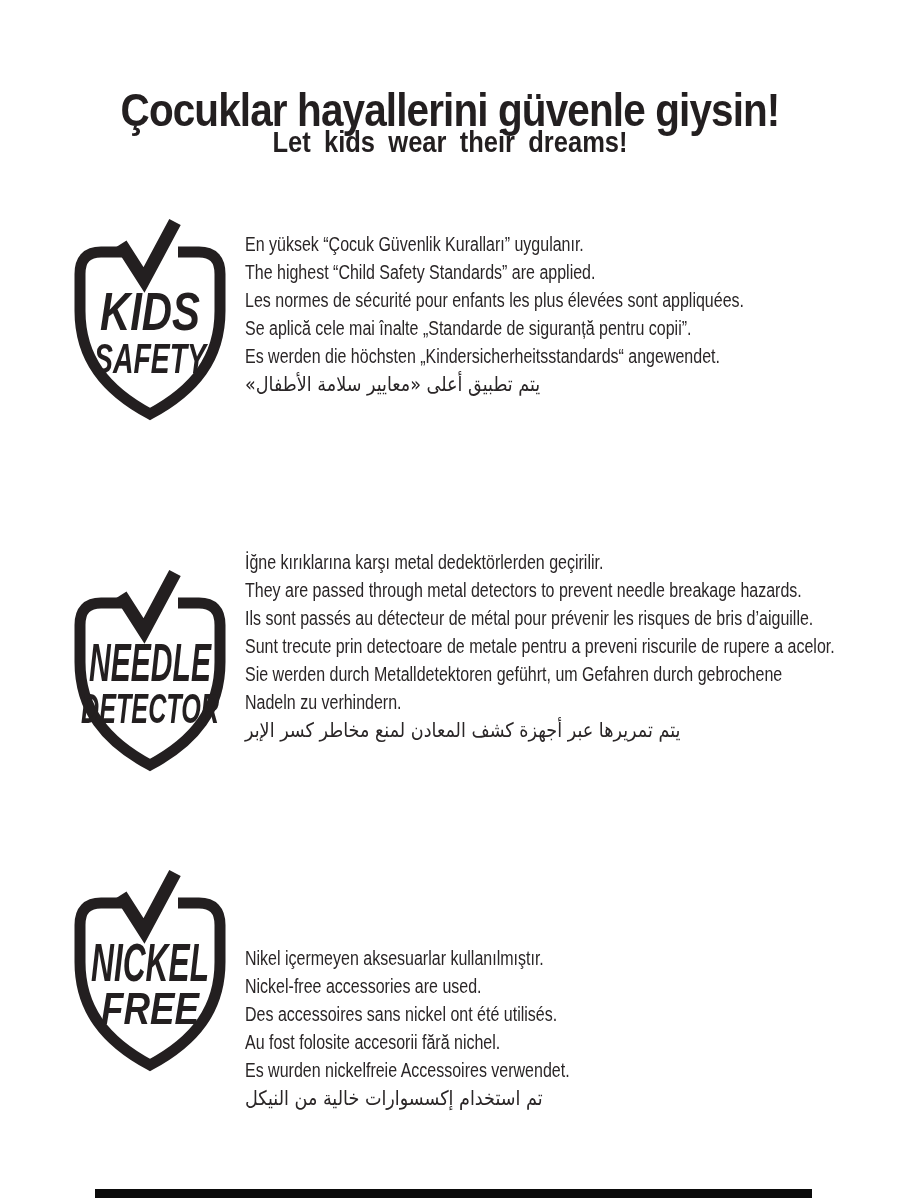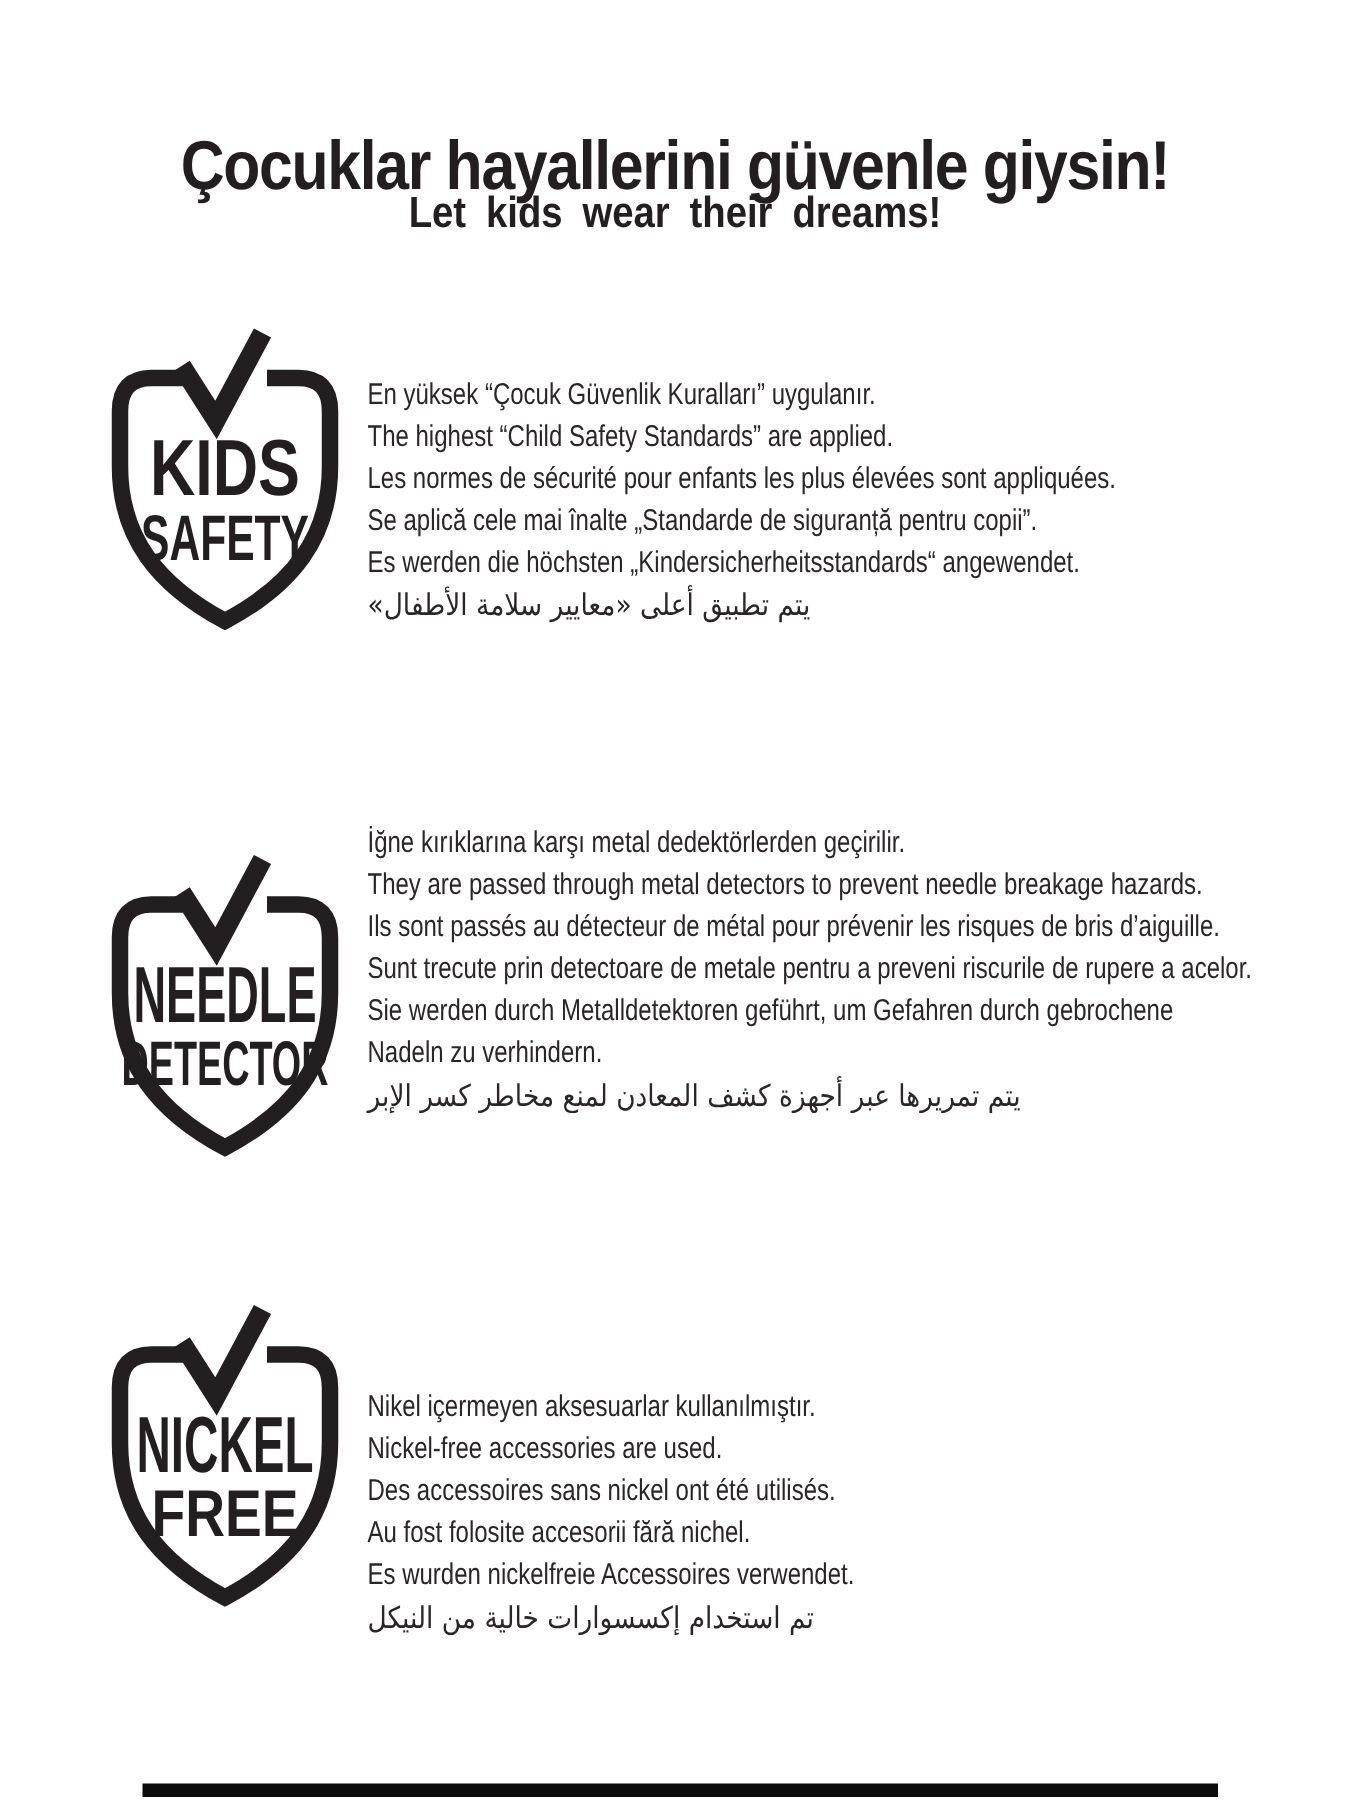"En yüksek “Çocuk Güvenlik Kuralları”" .s1 .text-block { top: 249px -> 230px }
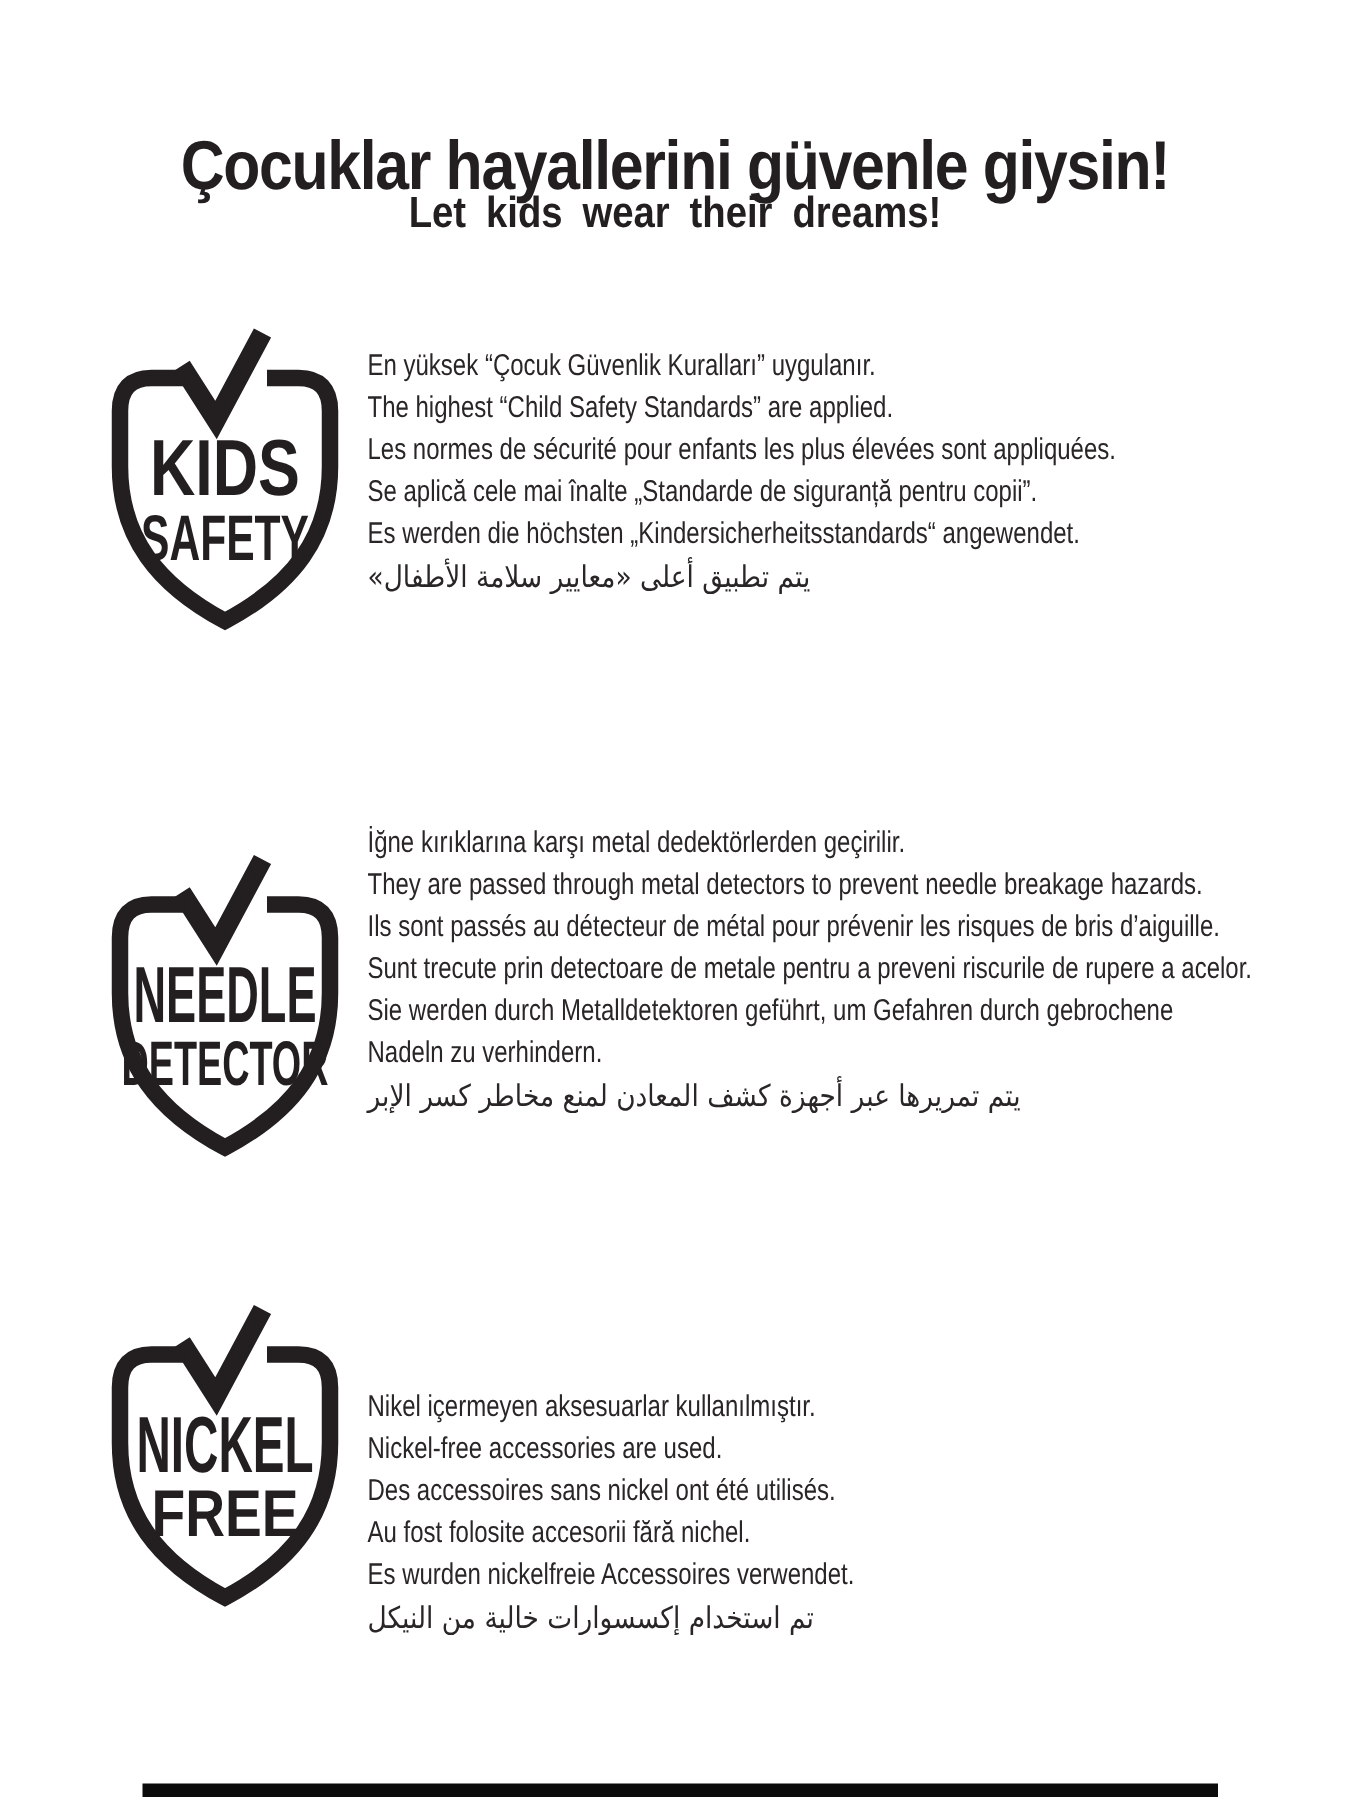"KIDS" .badge { font-style: none -> italic }
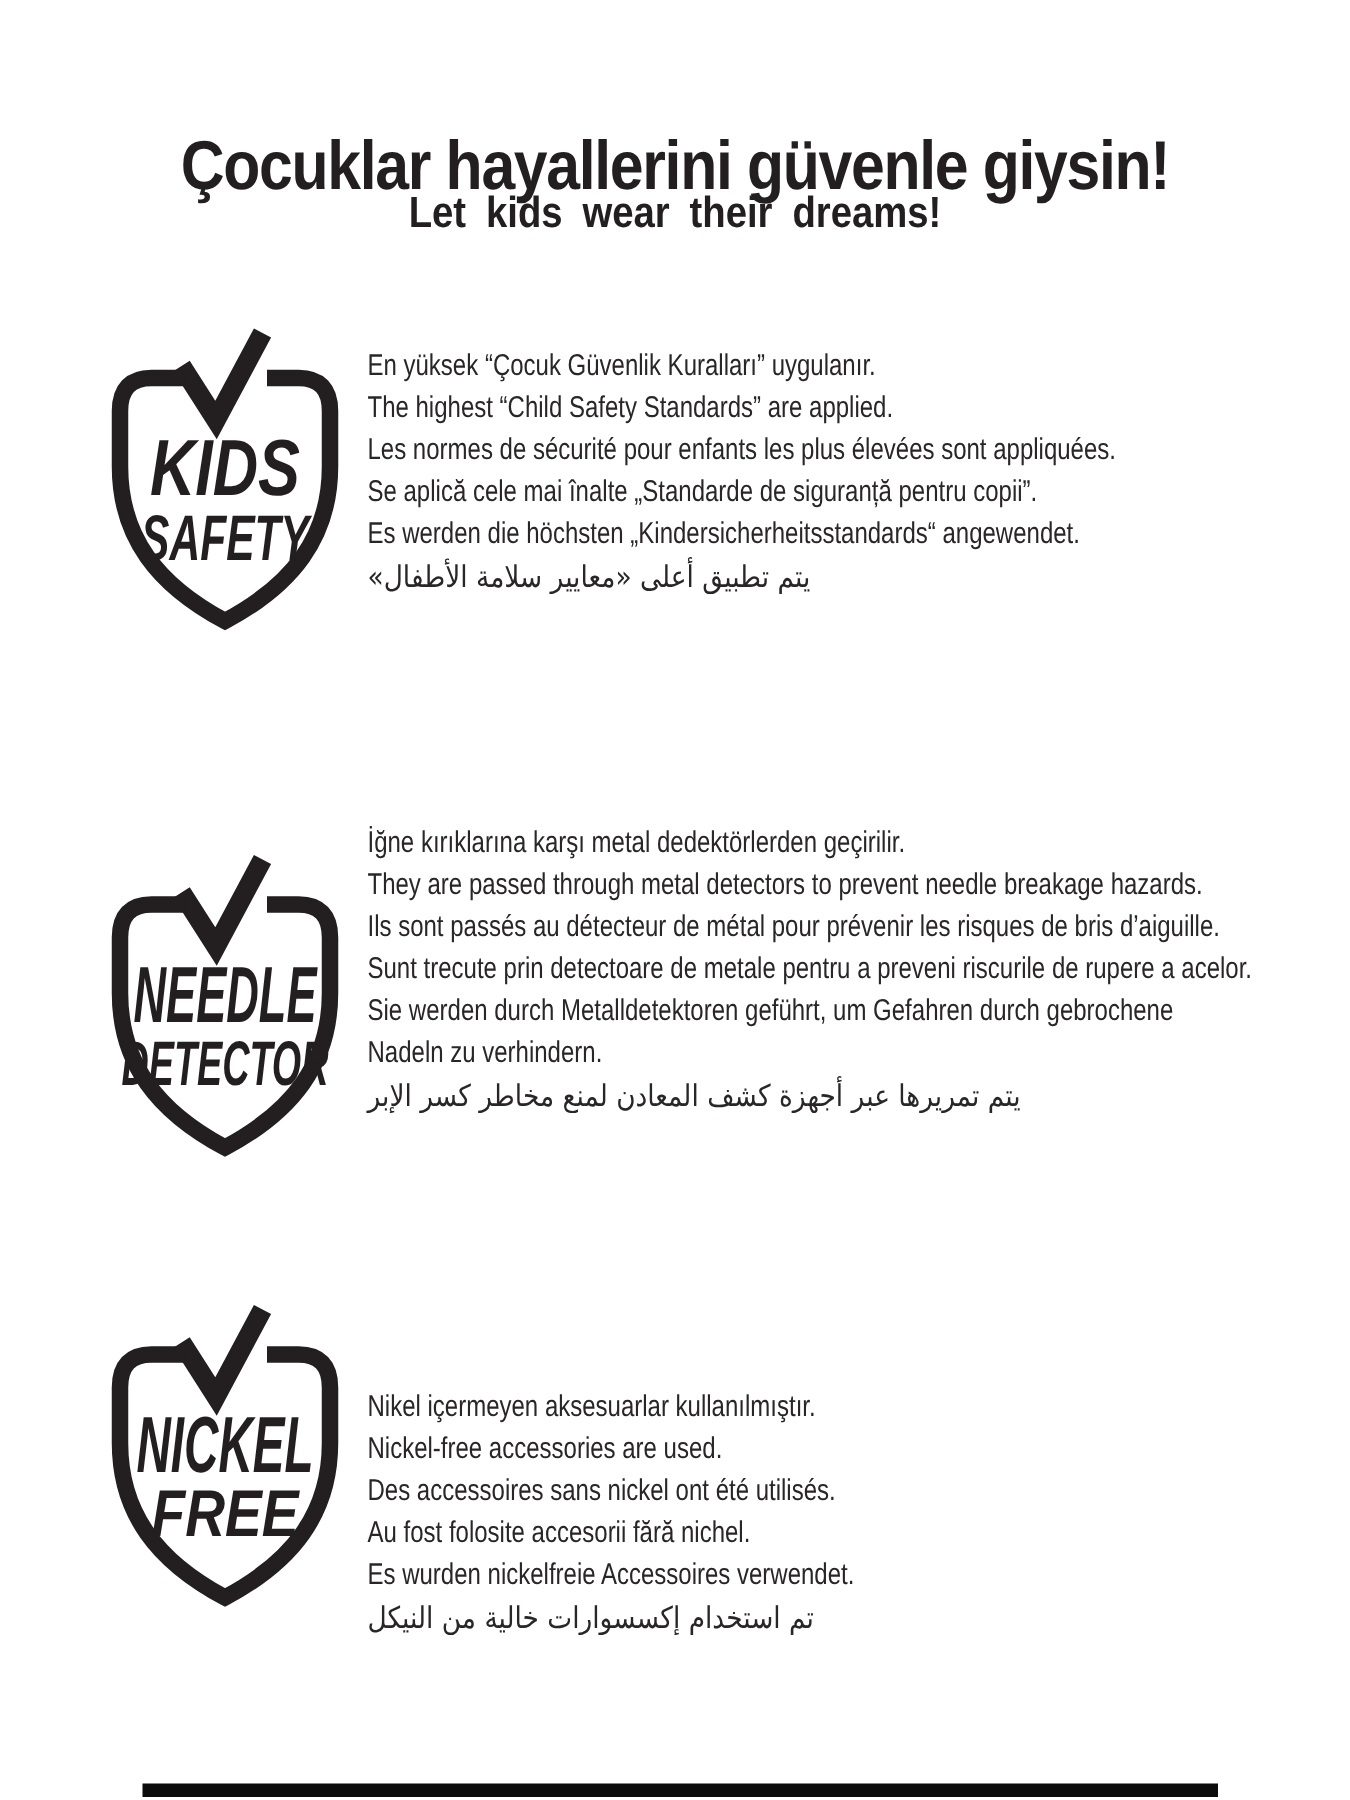"Nikel içermeyen aksesuarlar" .s3 .text-block { top: 924px -> 944px }
